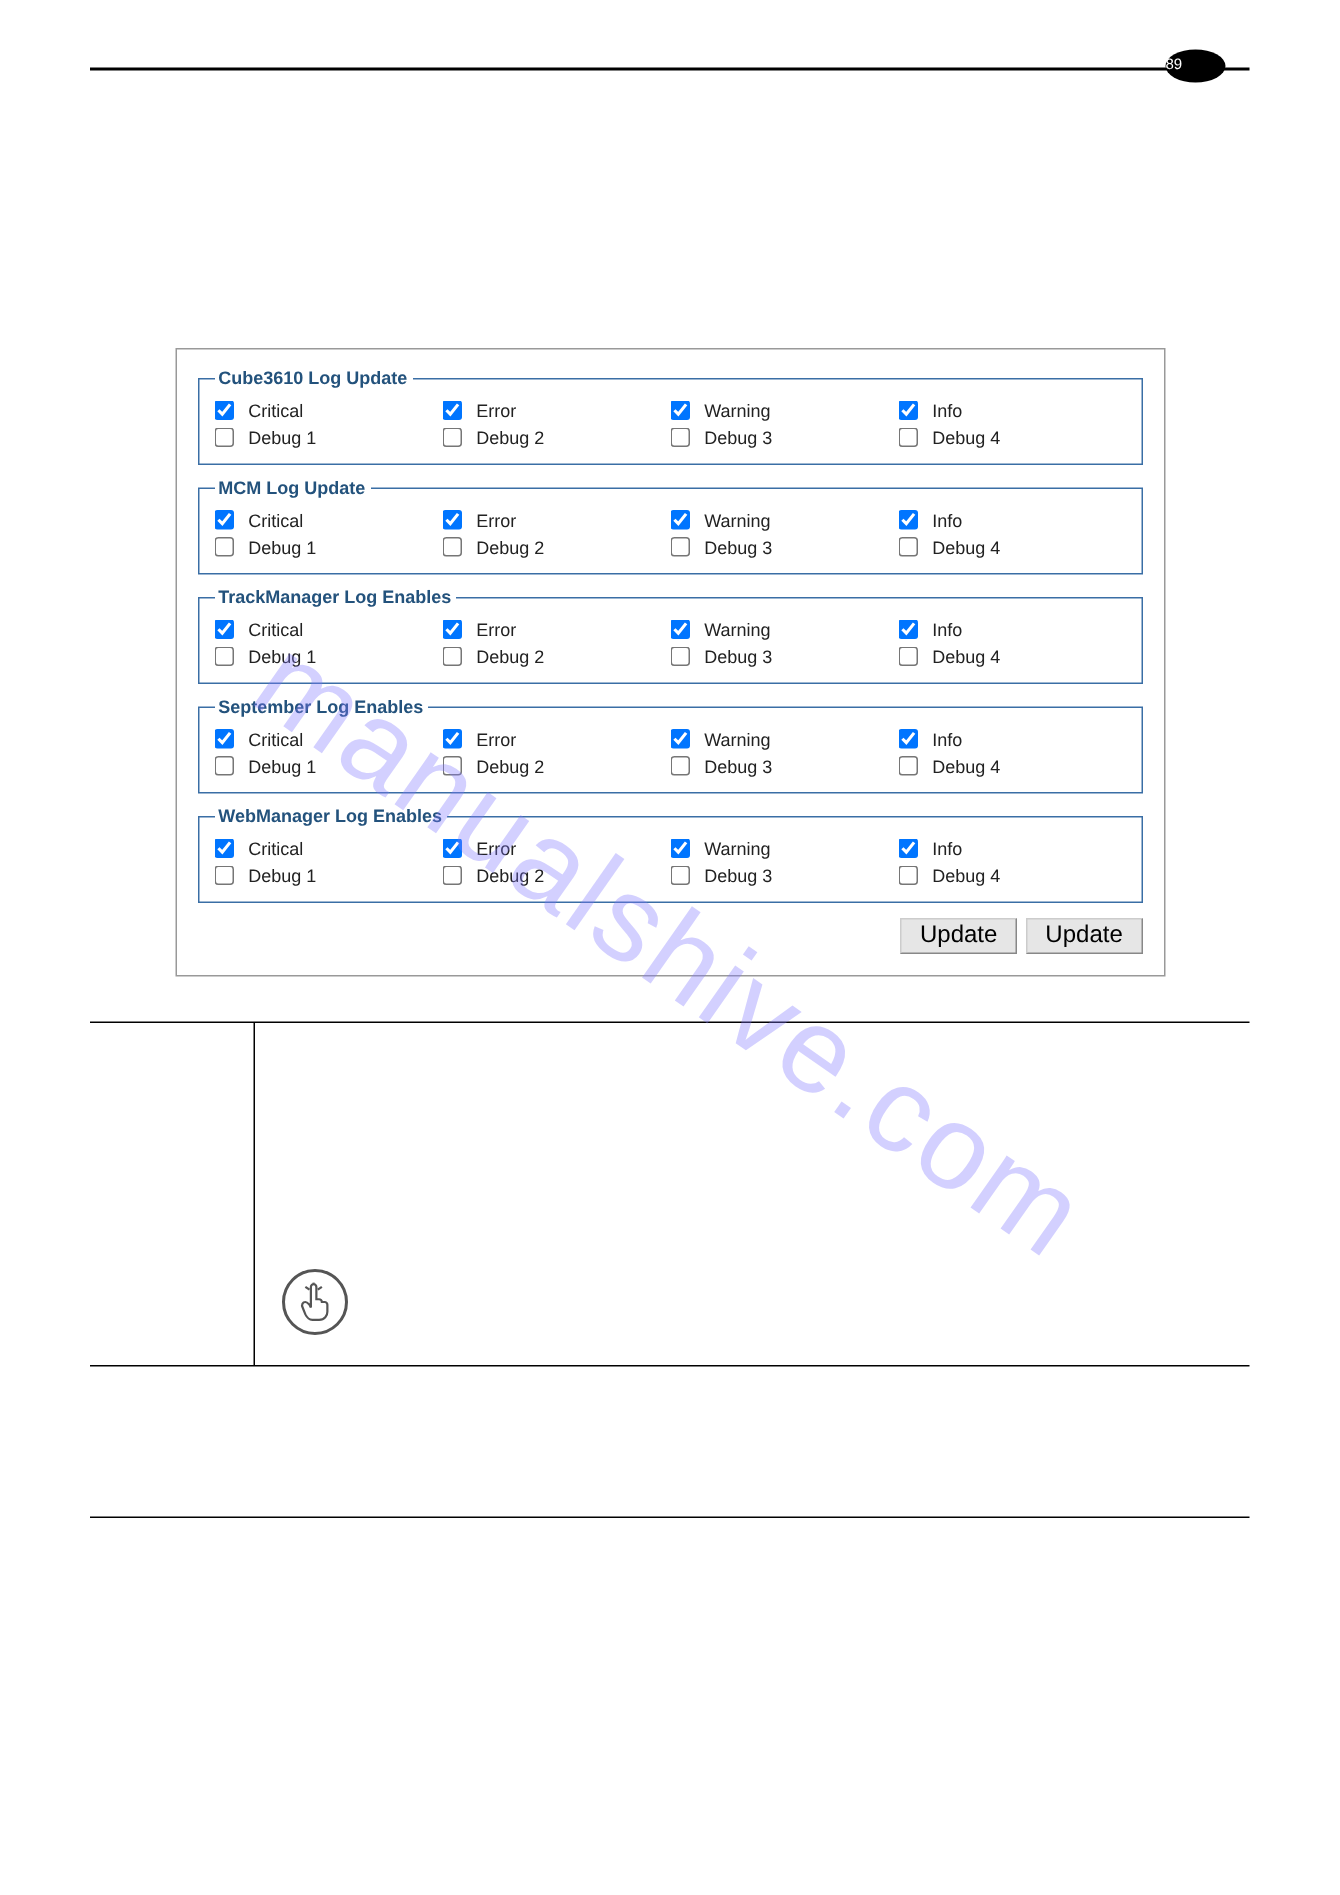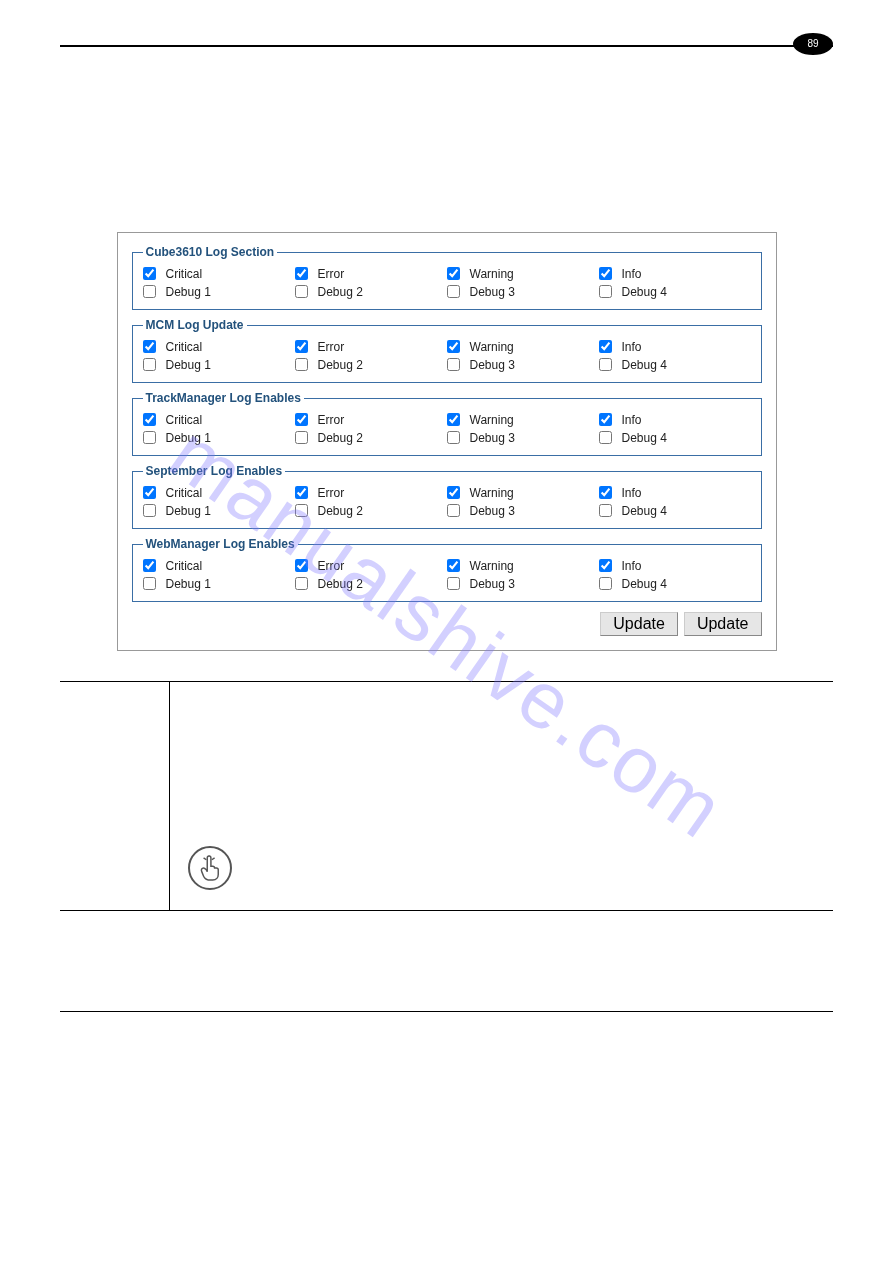"89" .page-num-badge { right: 0 -> 16px; text-align: center -> none }
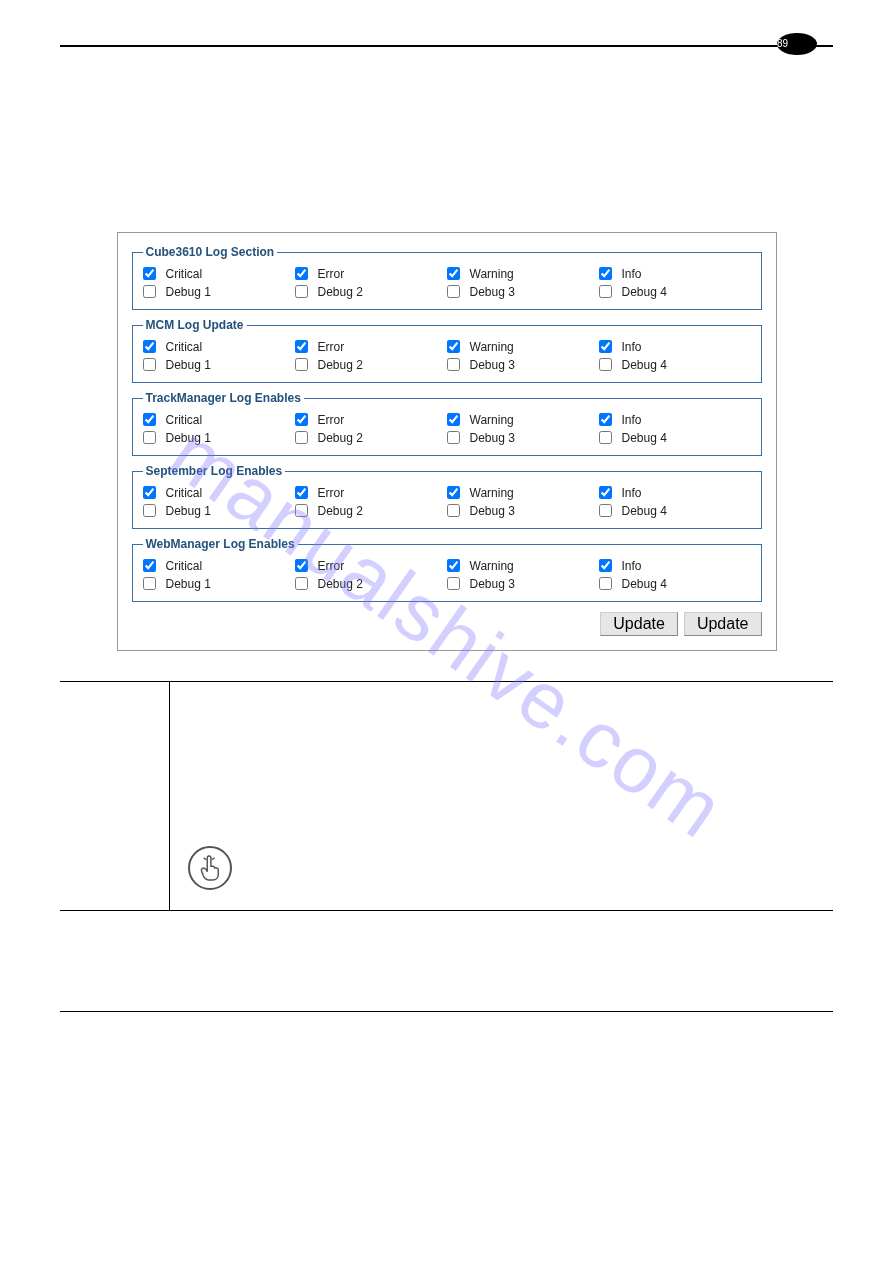"Cube3610 Log Section" legend { text: Section -> Update }
